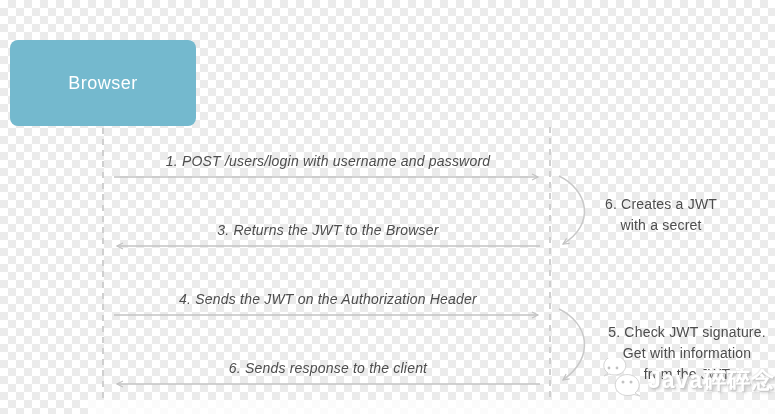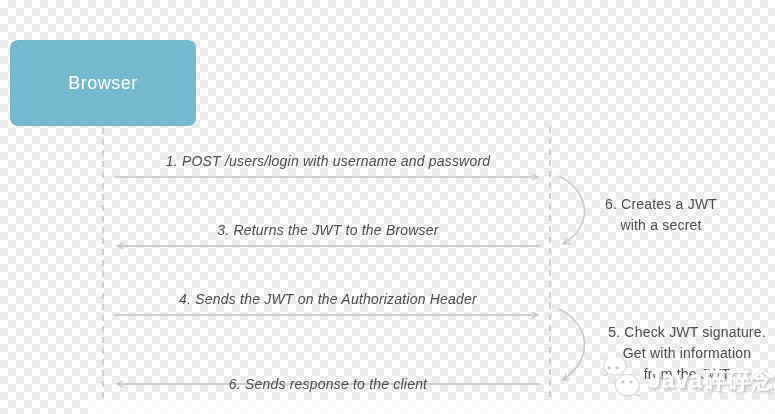"6. Sends response to the" .msg-label-6 { margin-top: 16px -> none }
